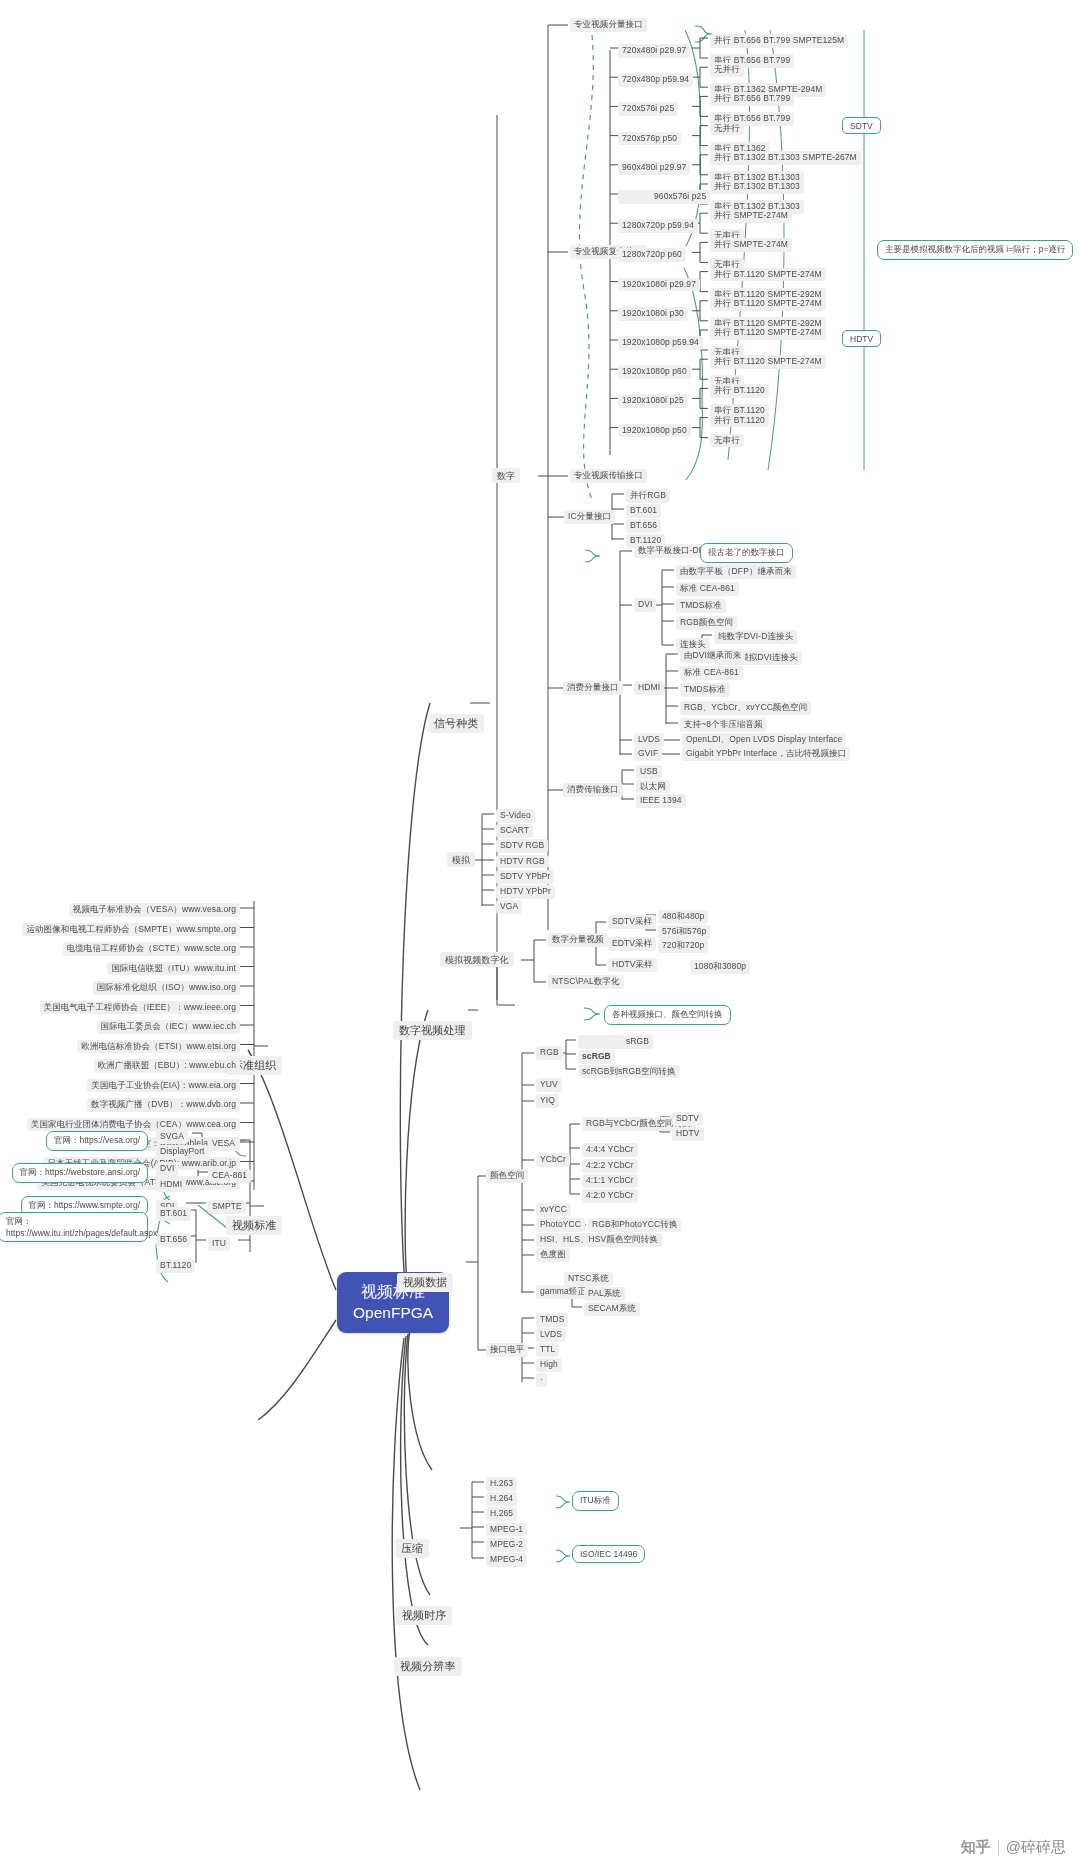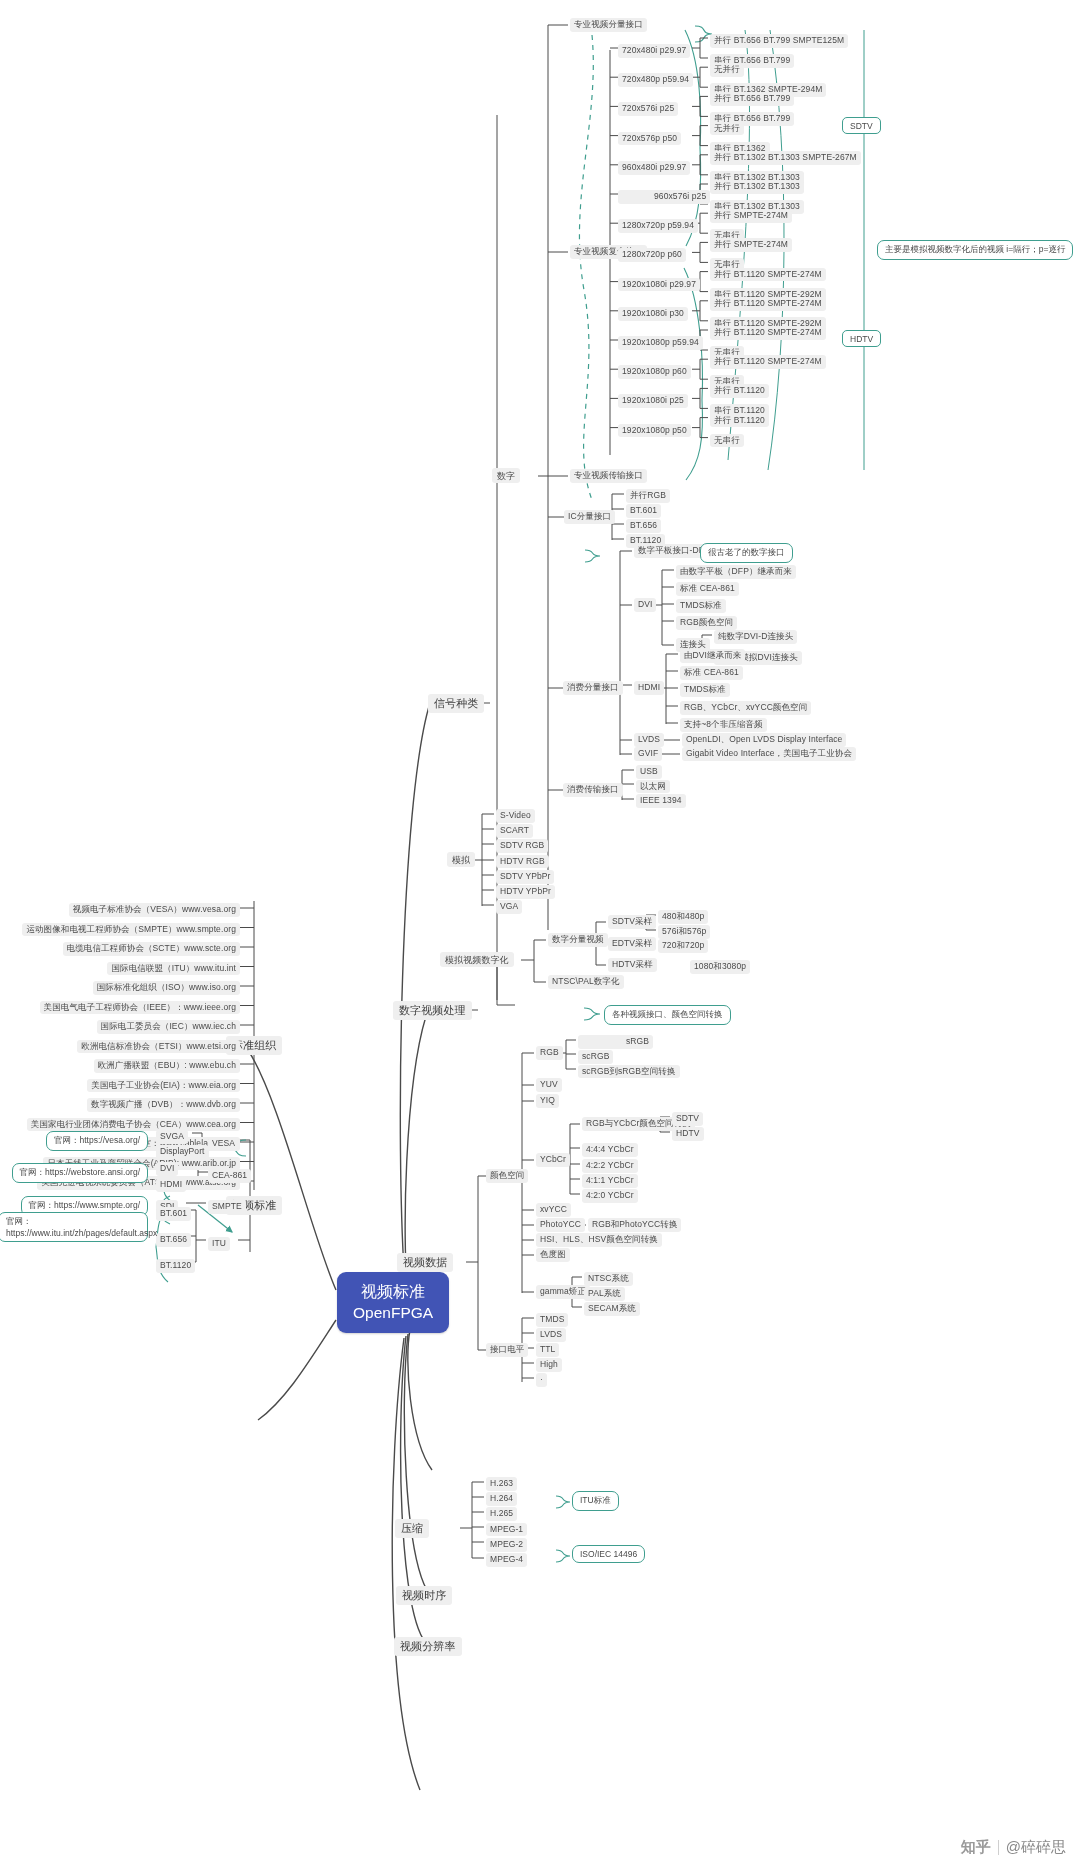"信号种类" .node.lvl1 { margin-top: none -> 20px }
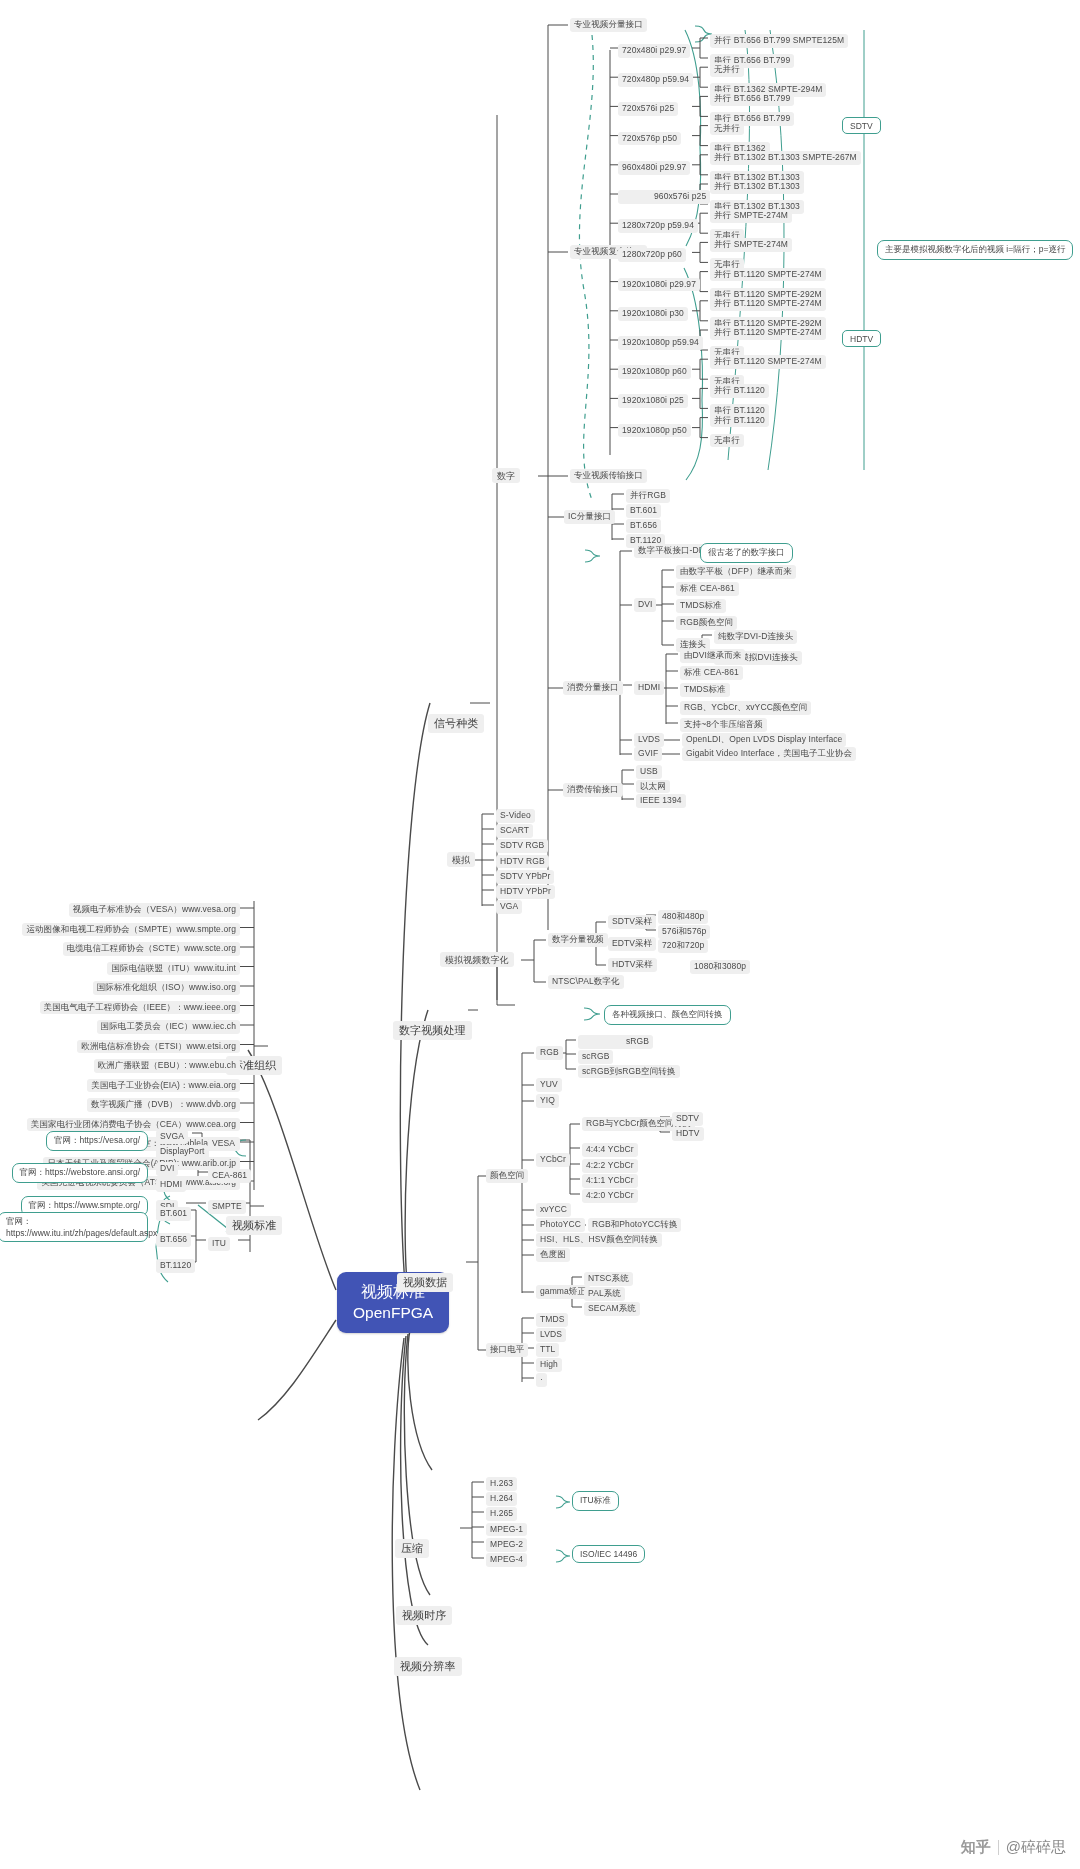"Gigabit Video Interface，美国电子工业协会" div.node { text: Video Interface，美国电子工业协会 -> YPbPr Interface，吉比特视频接口 }
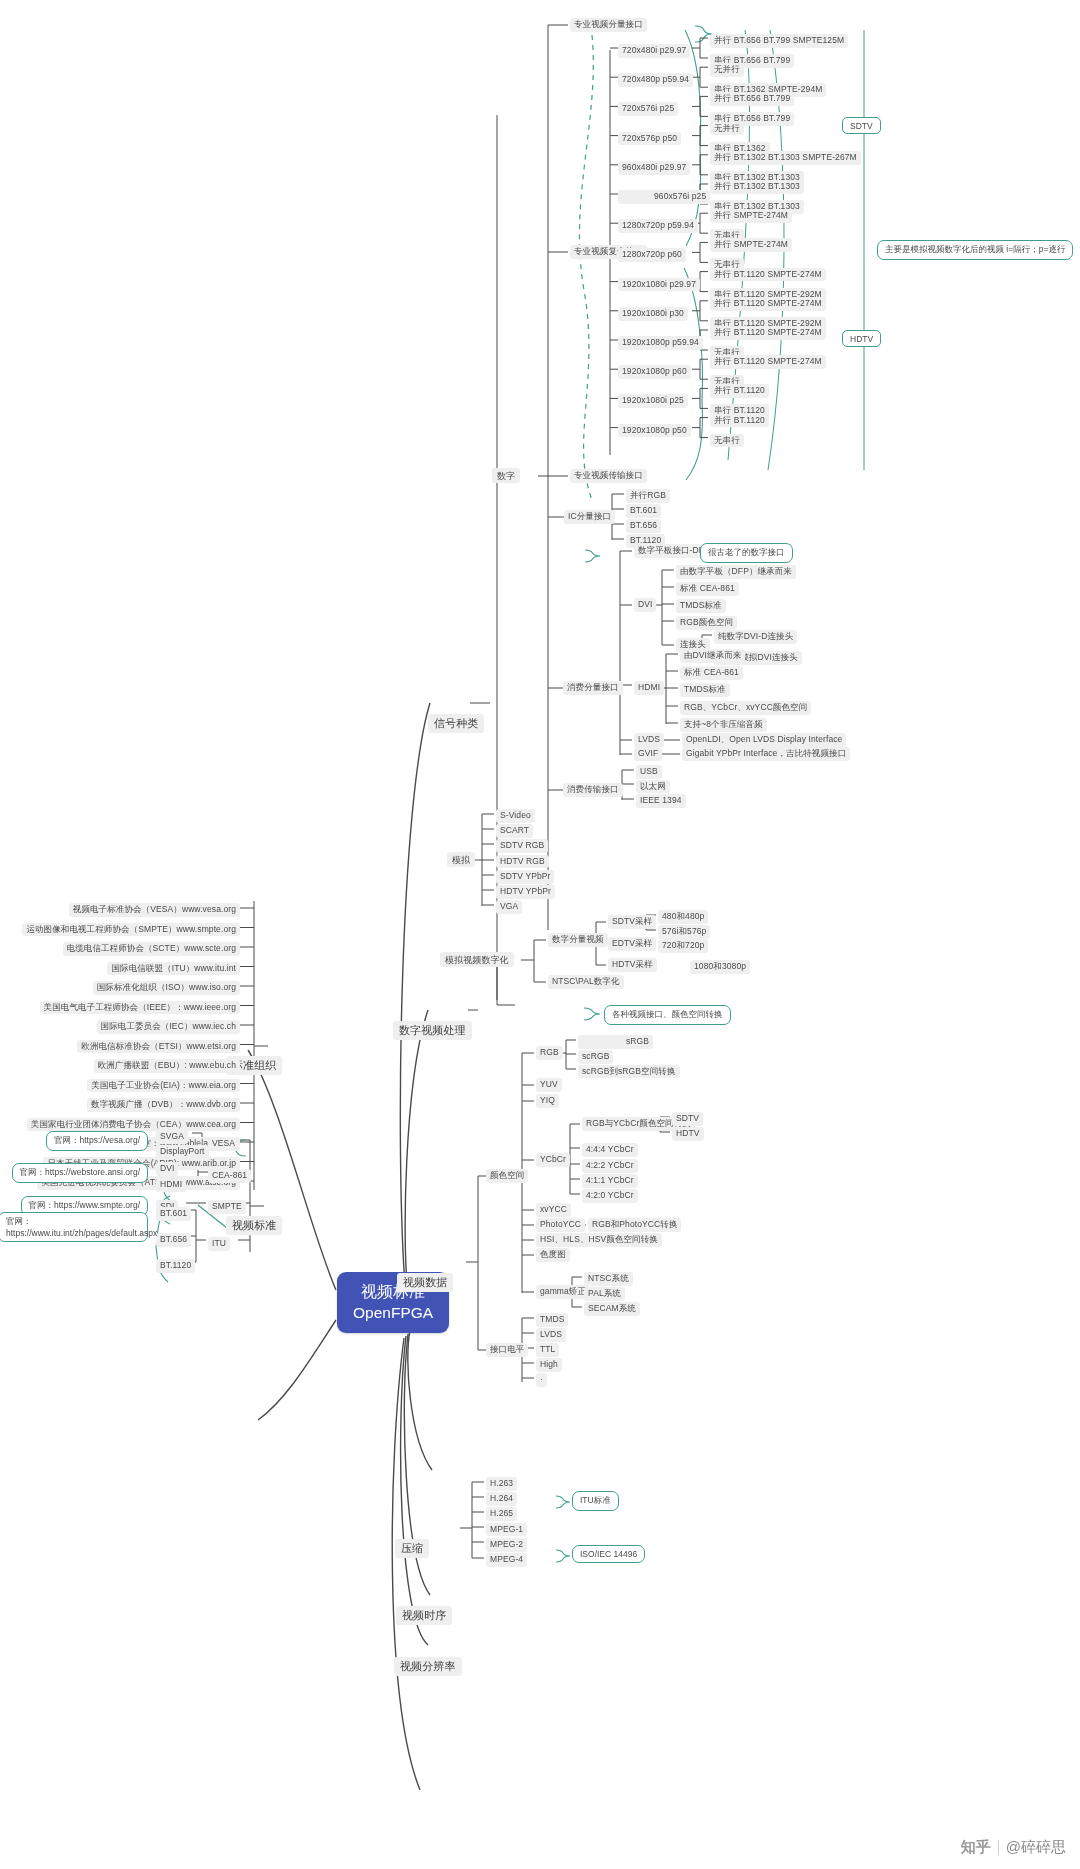"scRGB" div.node { font-weight: none -> bold }
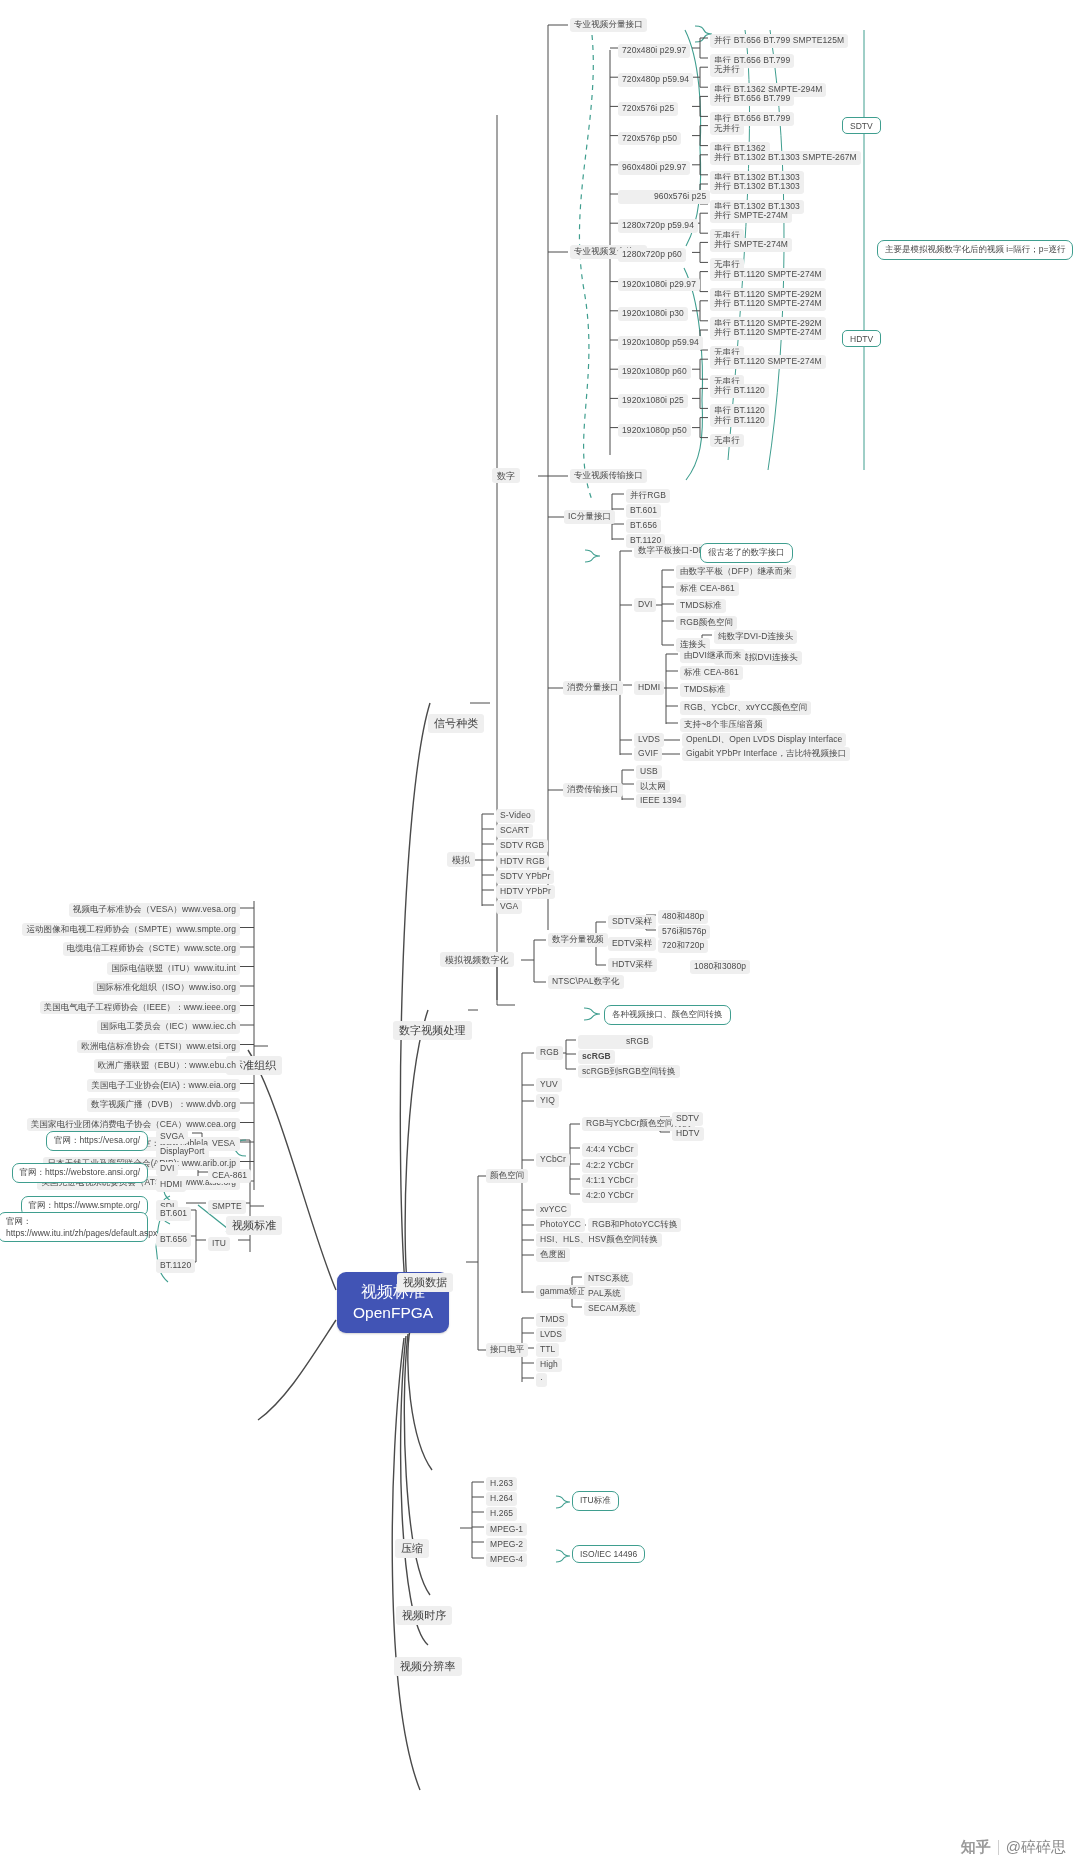"NTSC系统" div.node { left: 584px -> 564px }
